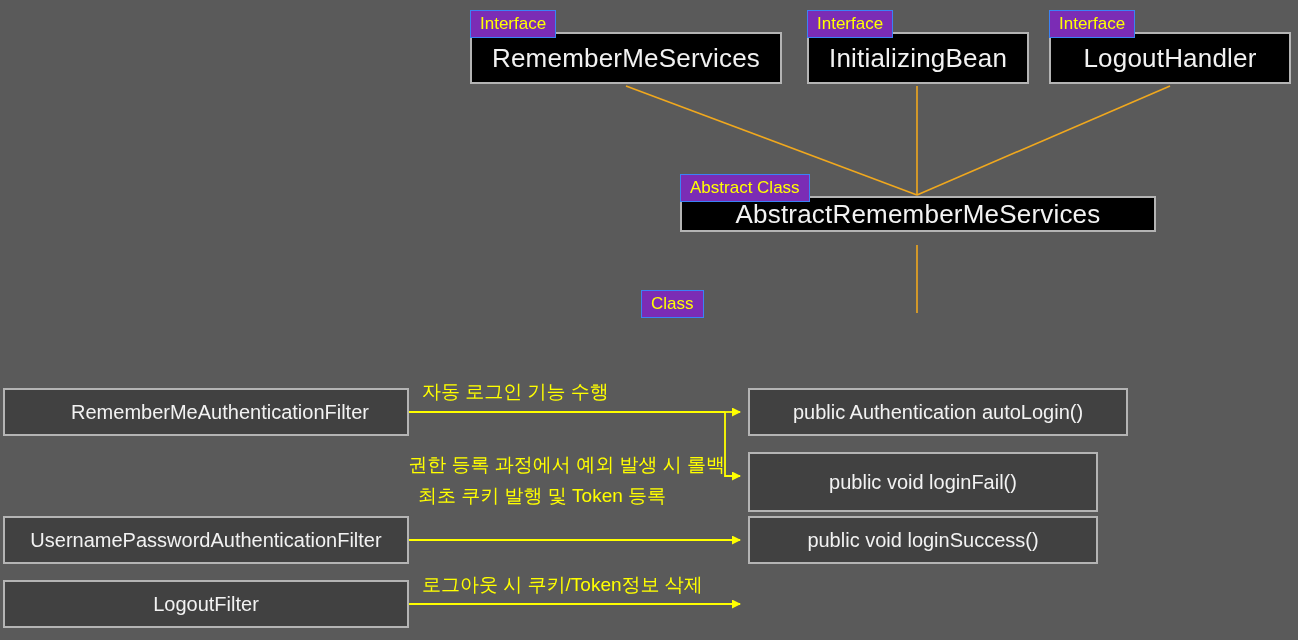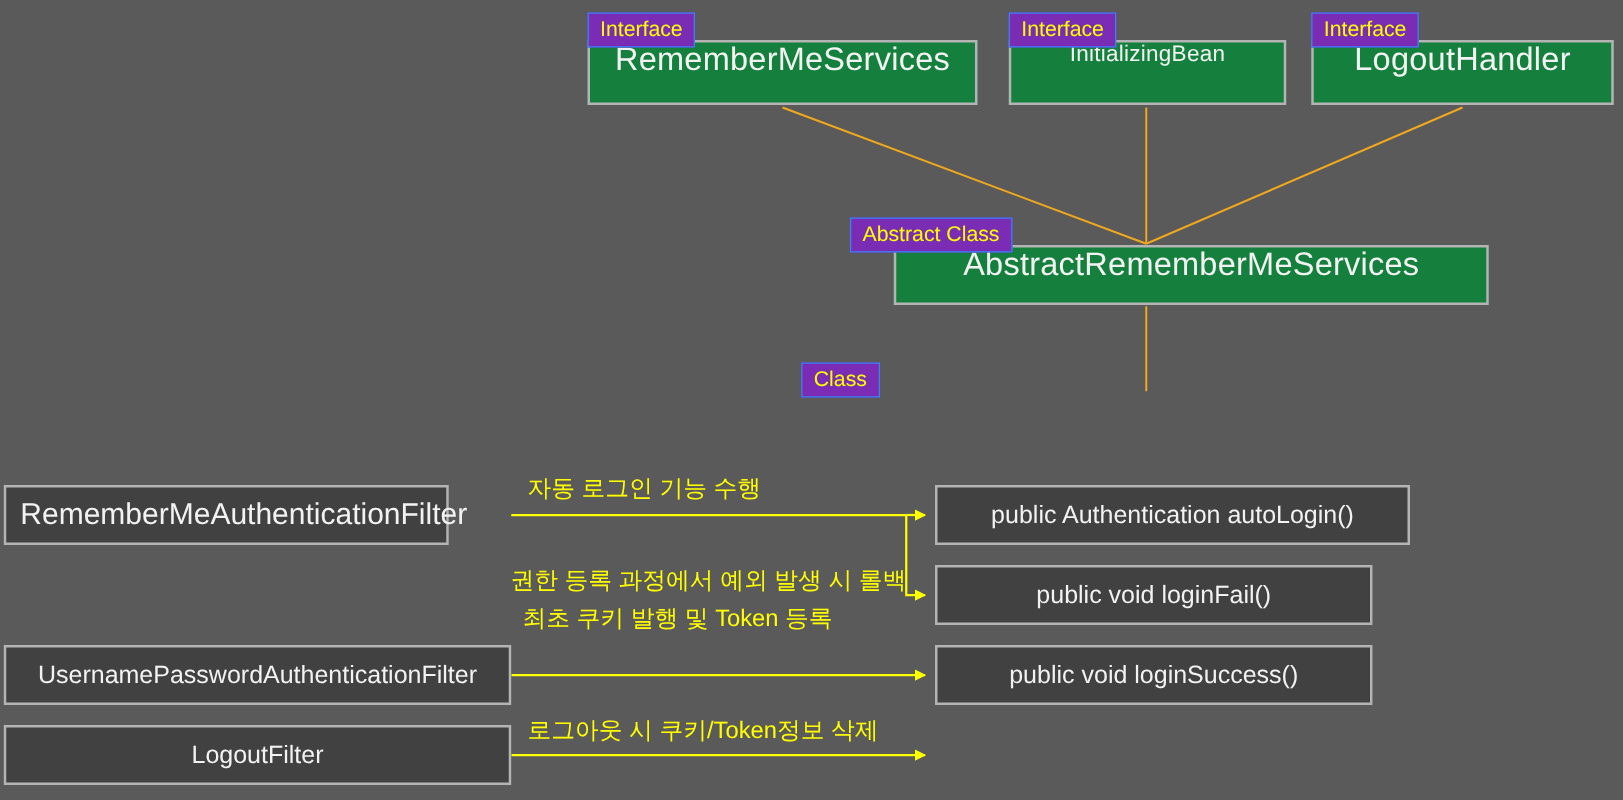"RememberMeServices" .node { align-items: none -> center; background: #15803d -> #000000 }
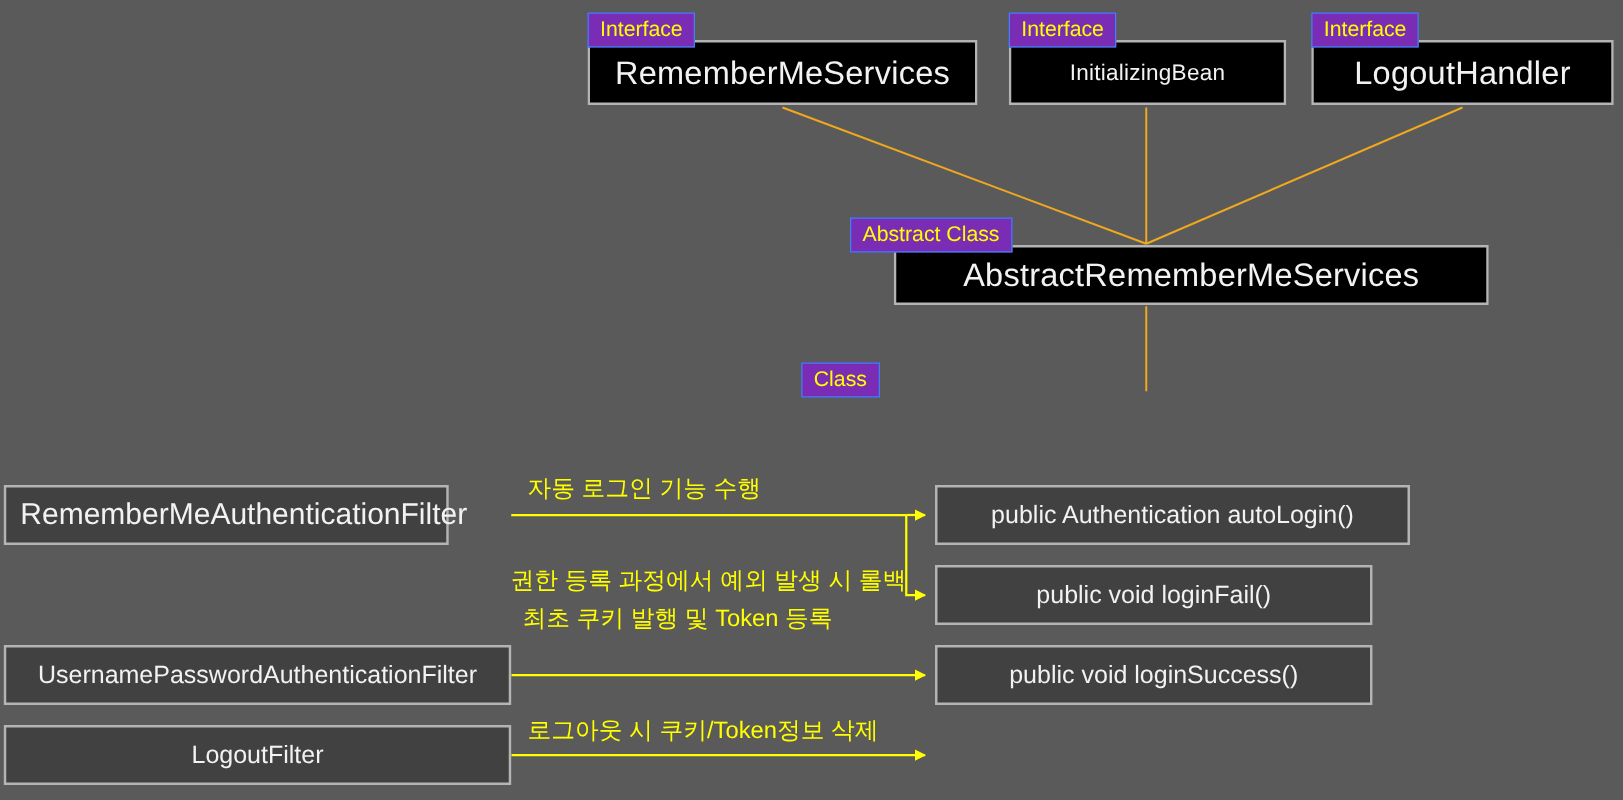"InitializingBean" div.node { font-size: 18px -> 26px }
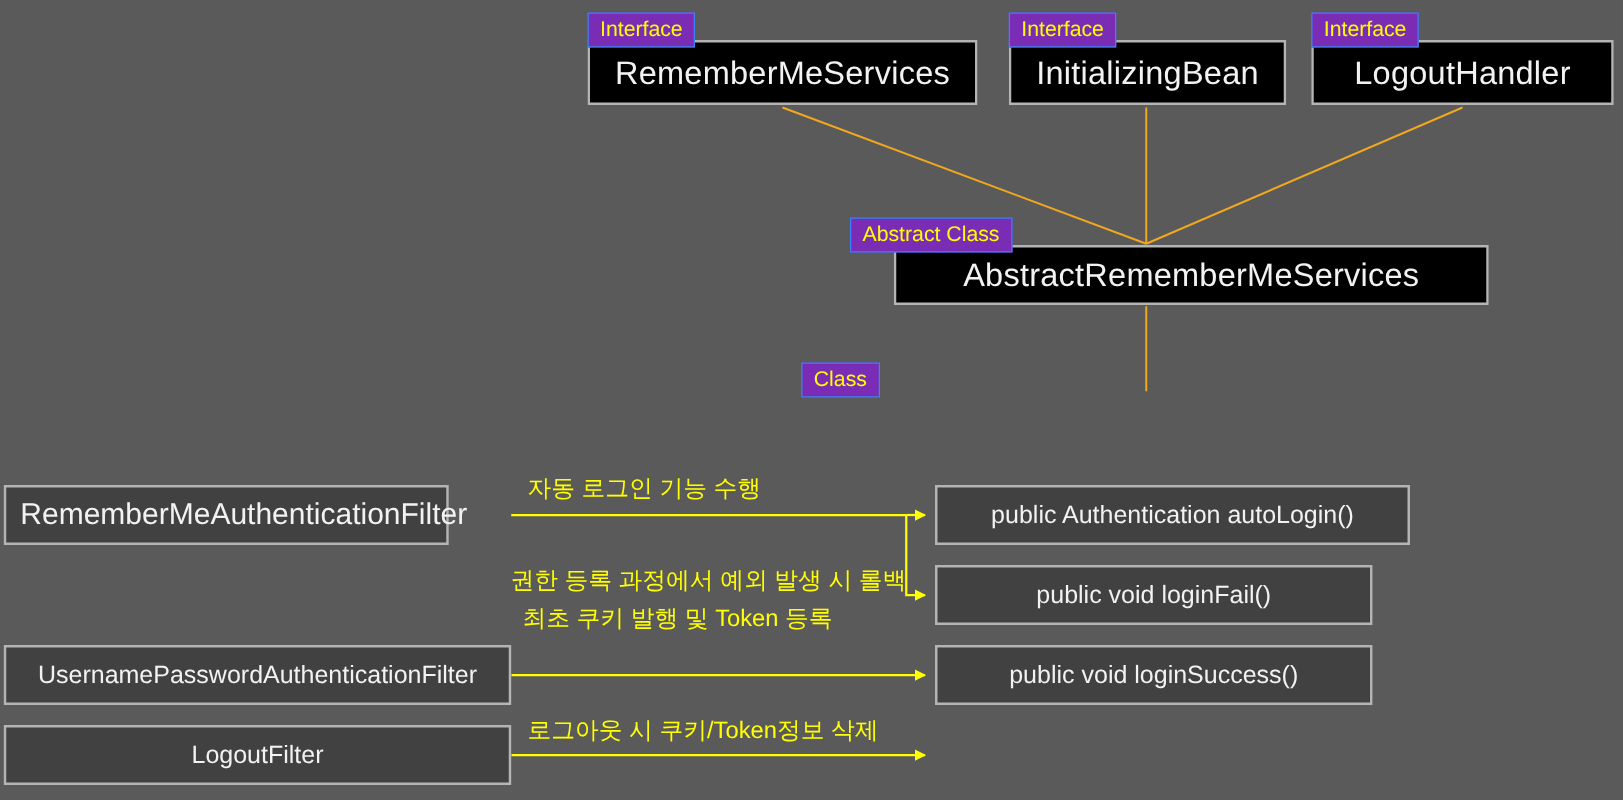"AbstractRememberMeServices" div.node { height: 48px -> 36px; margin-left: 35px -> none }
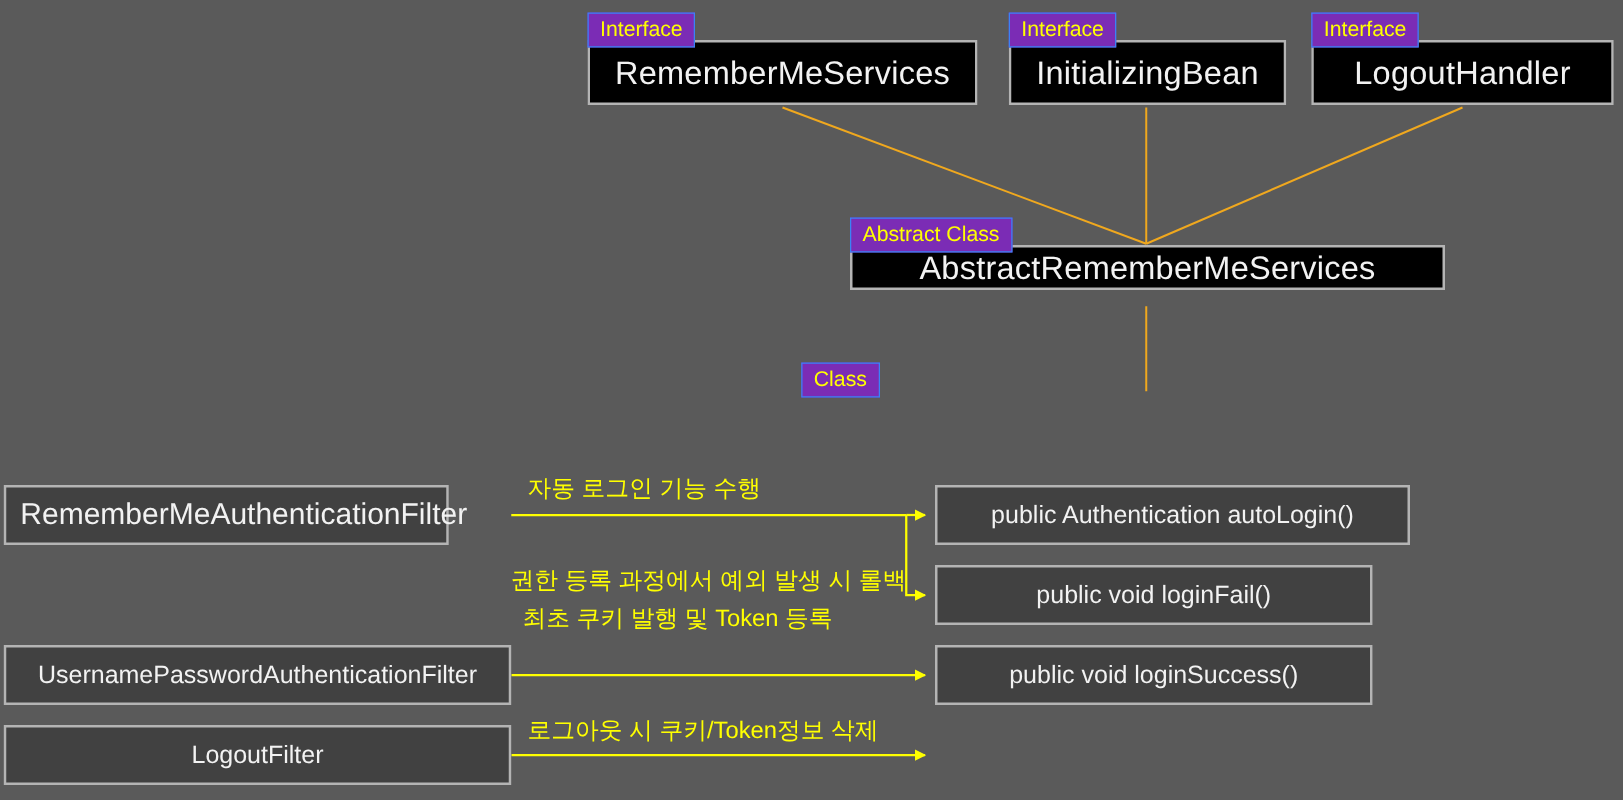"RememberMeAuthenticationFilter" div.flatbox { font-size: 24px -> 20px; width: 356px -> 406px }
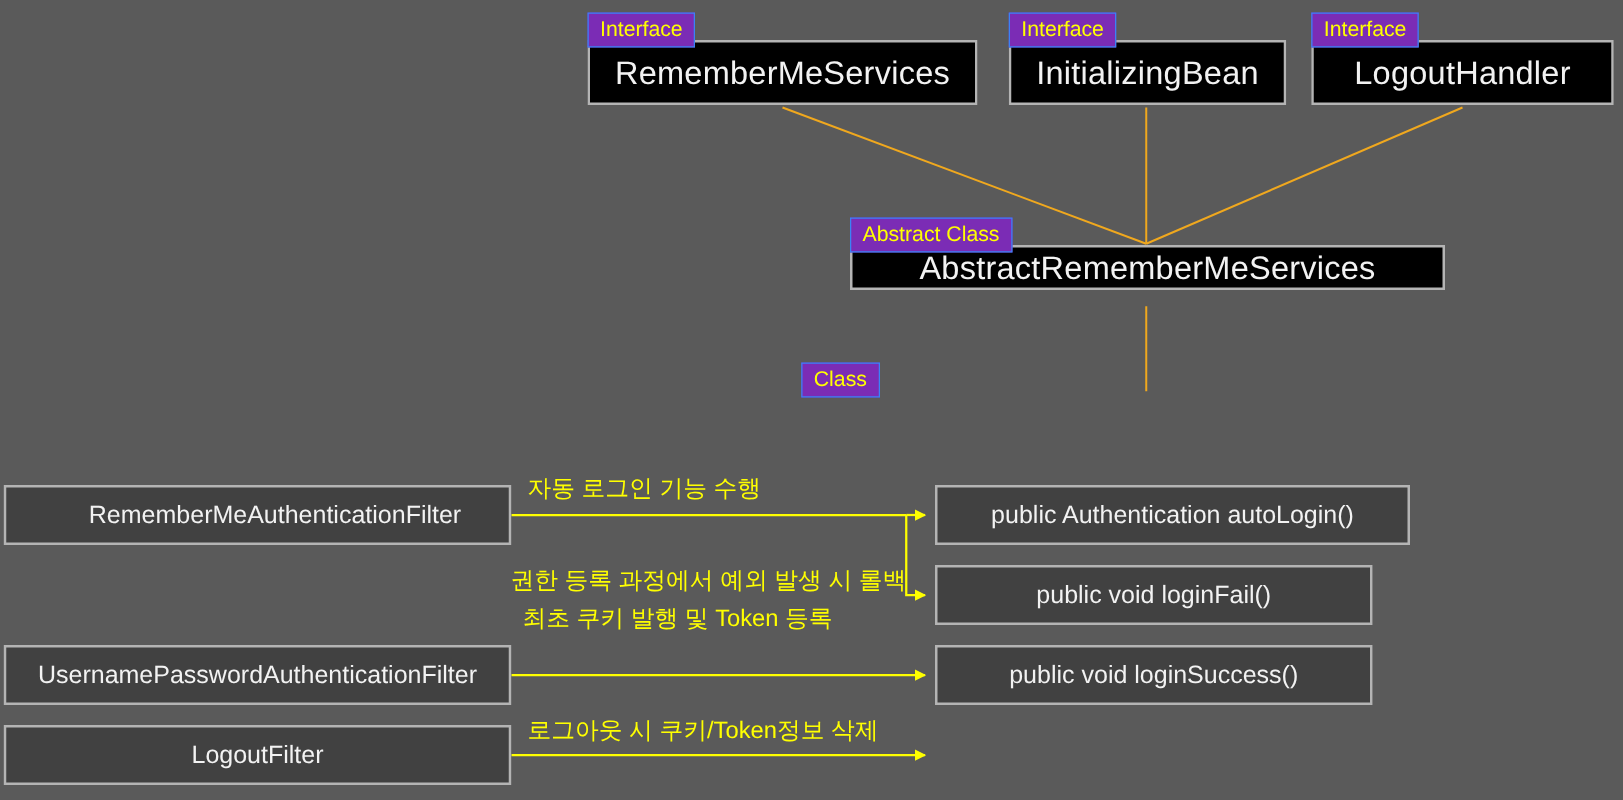"public void loginFail()" div.flatbox { height: 48px -> 60px }
